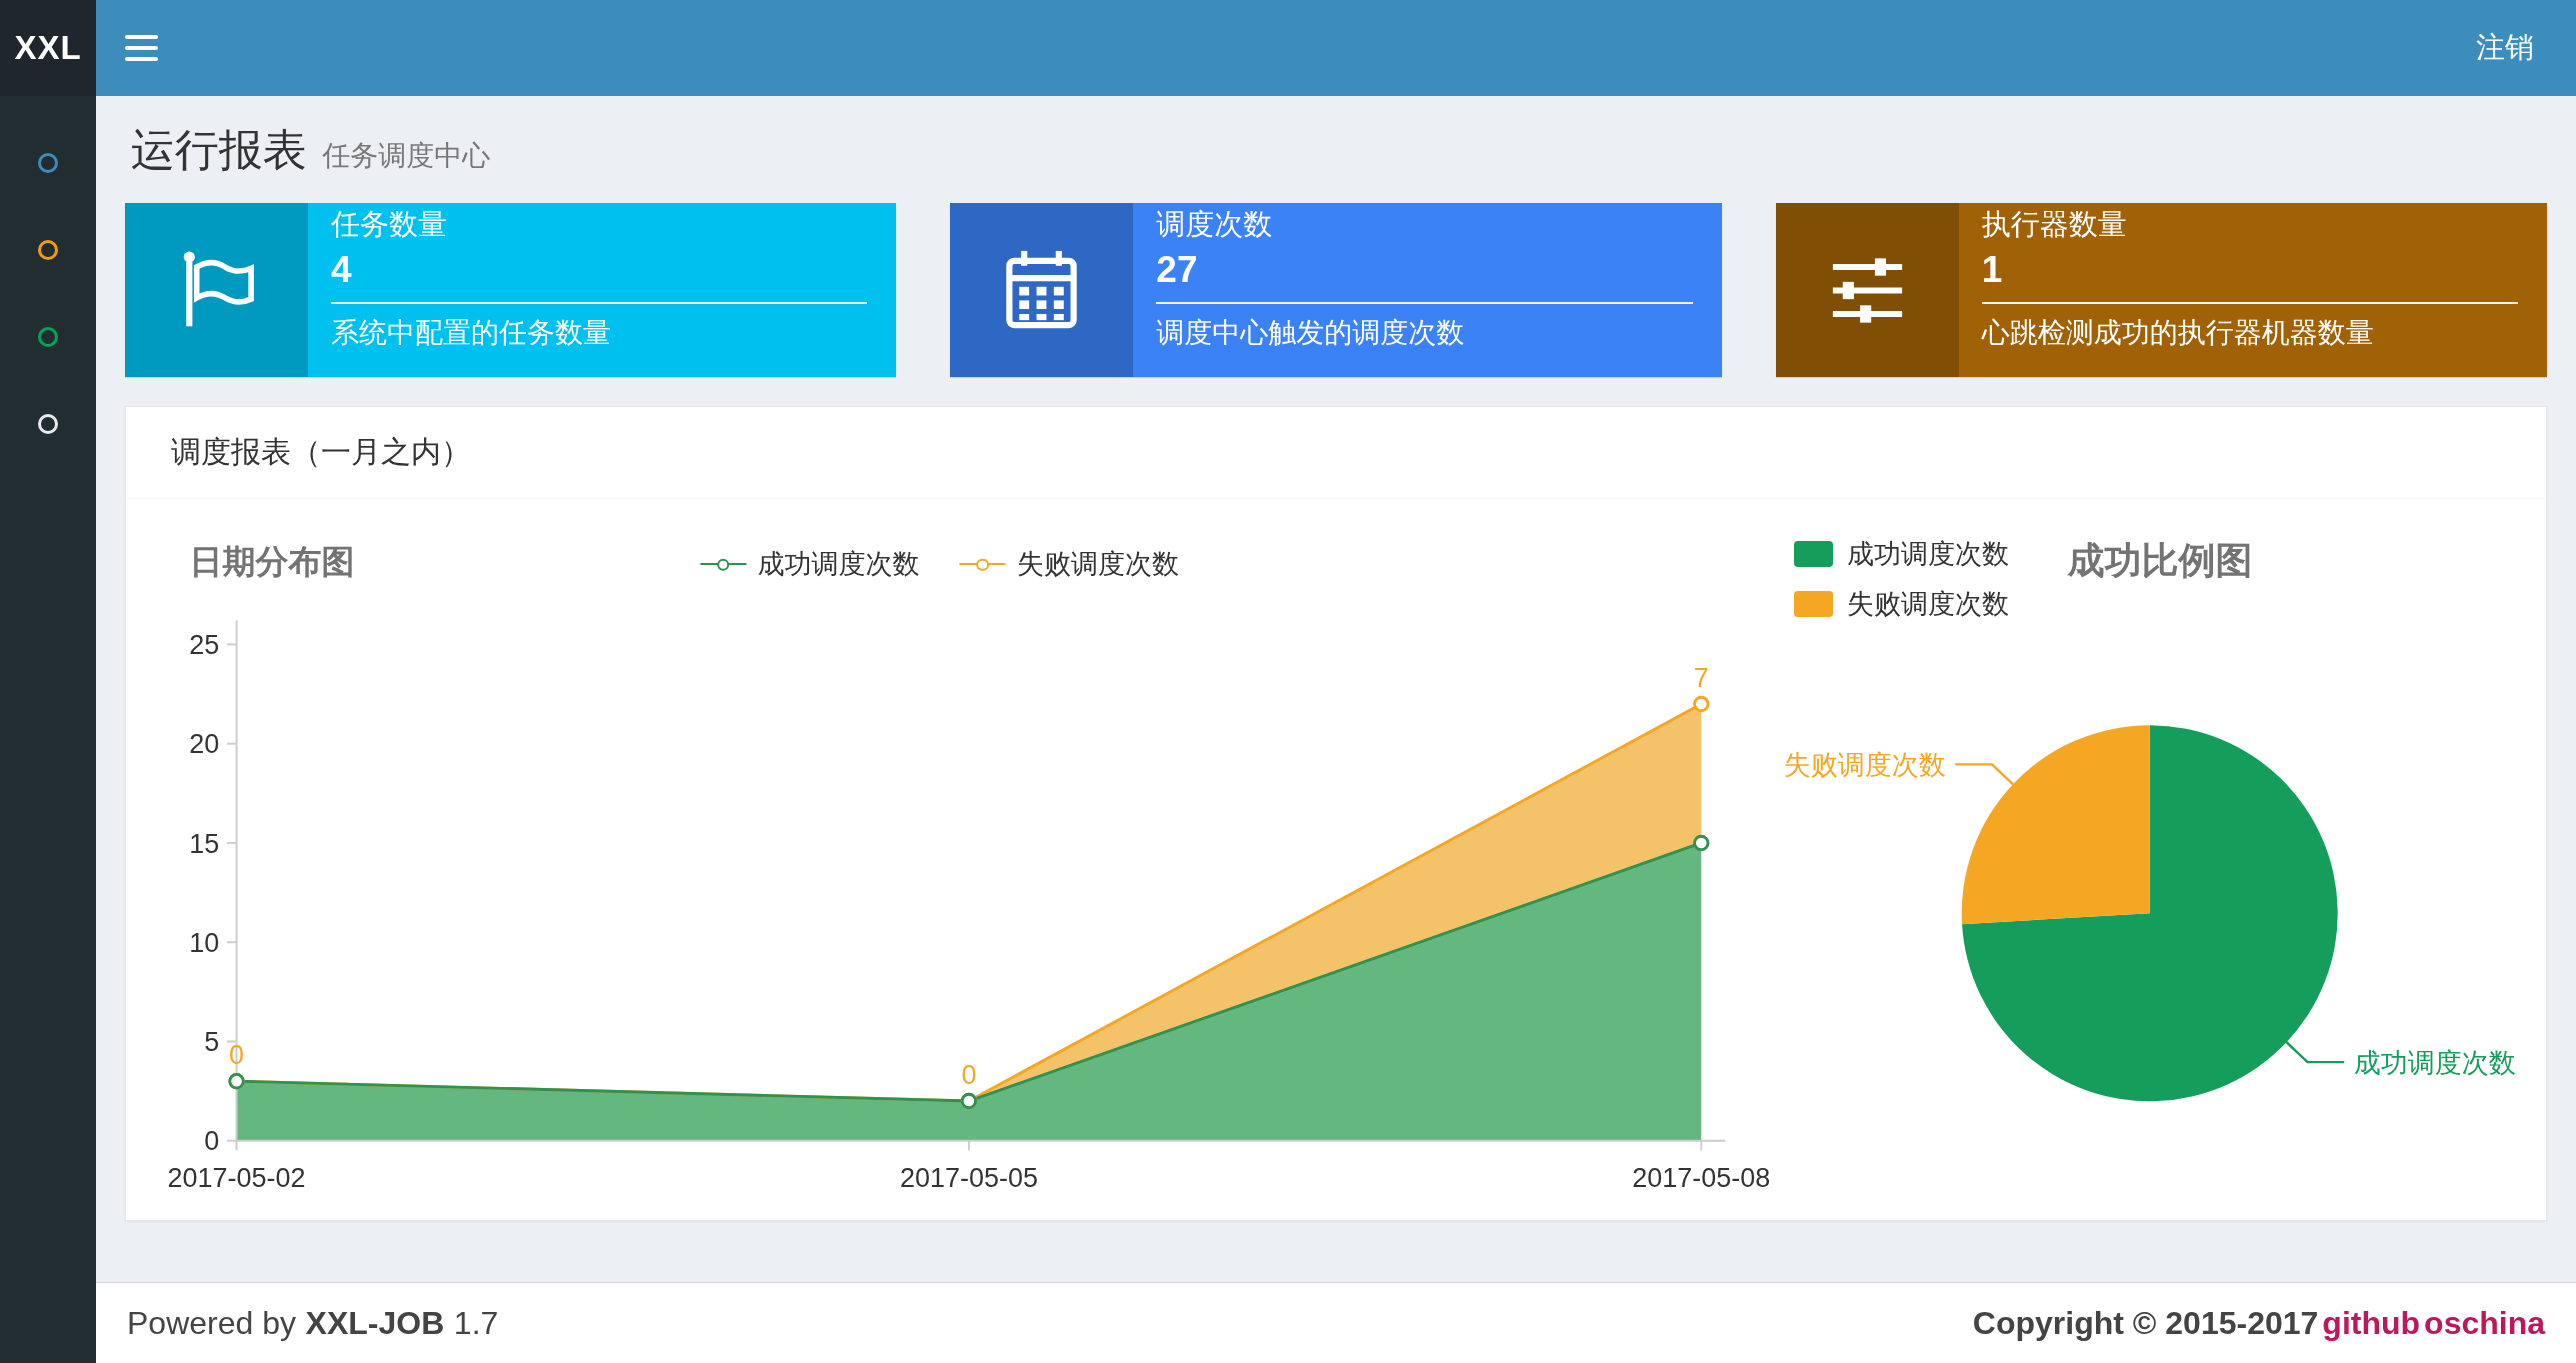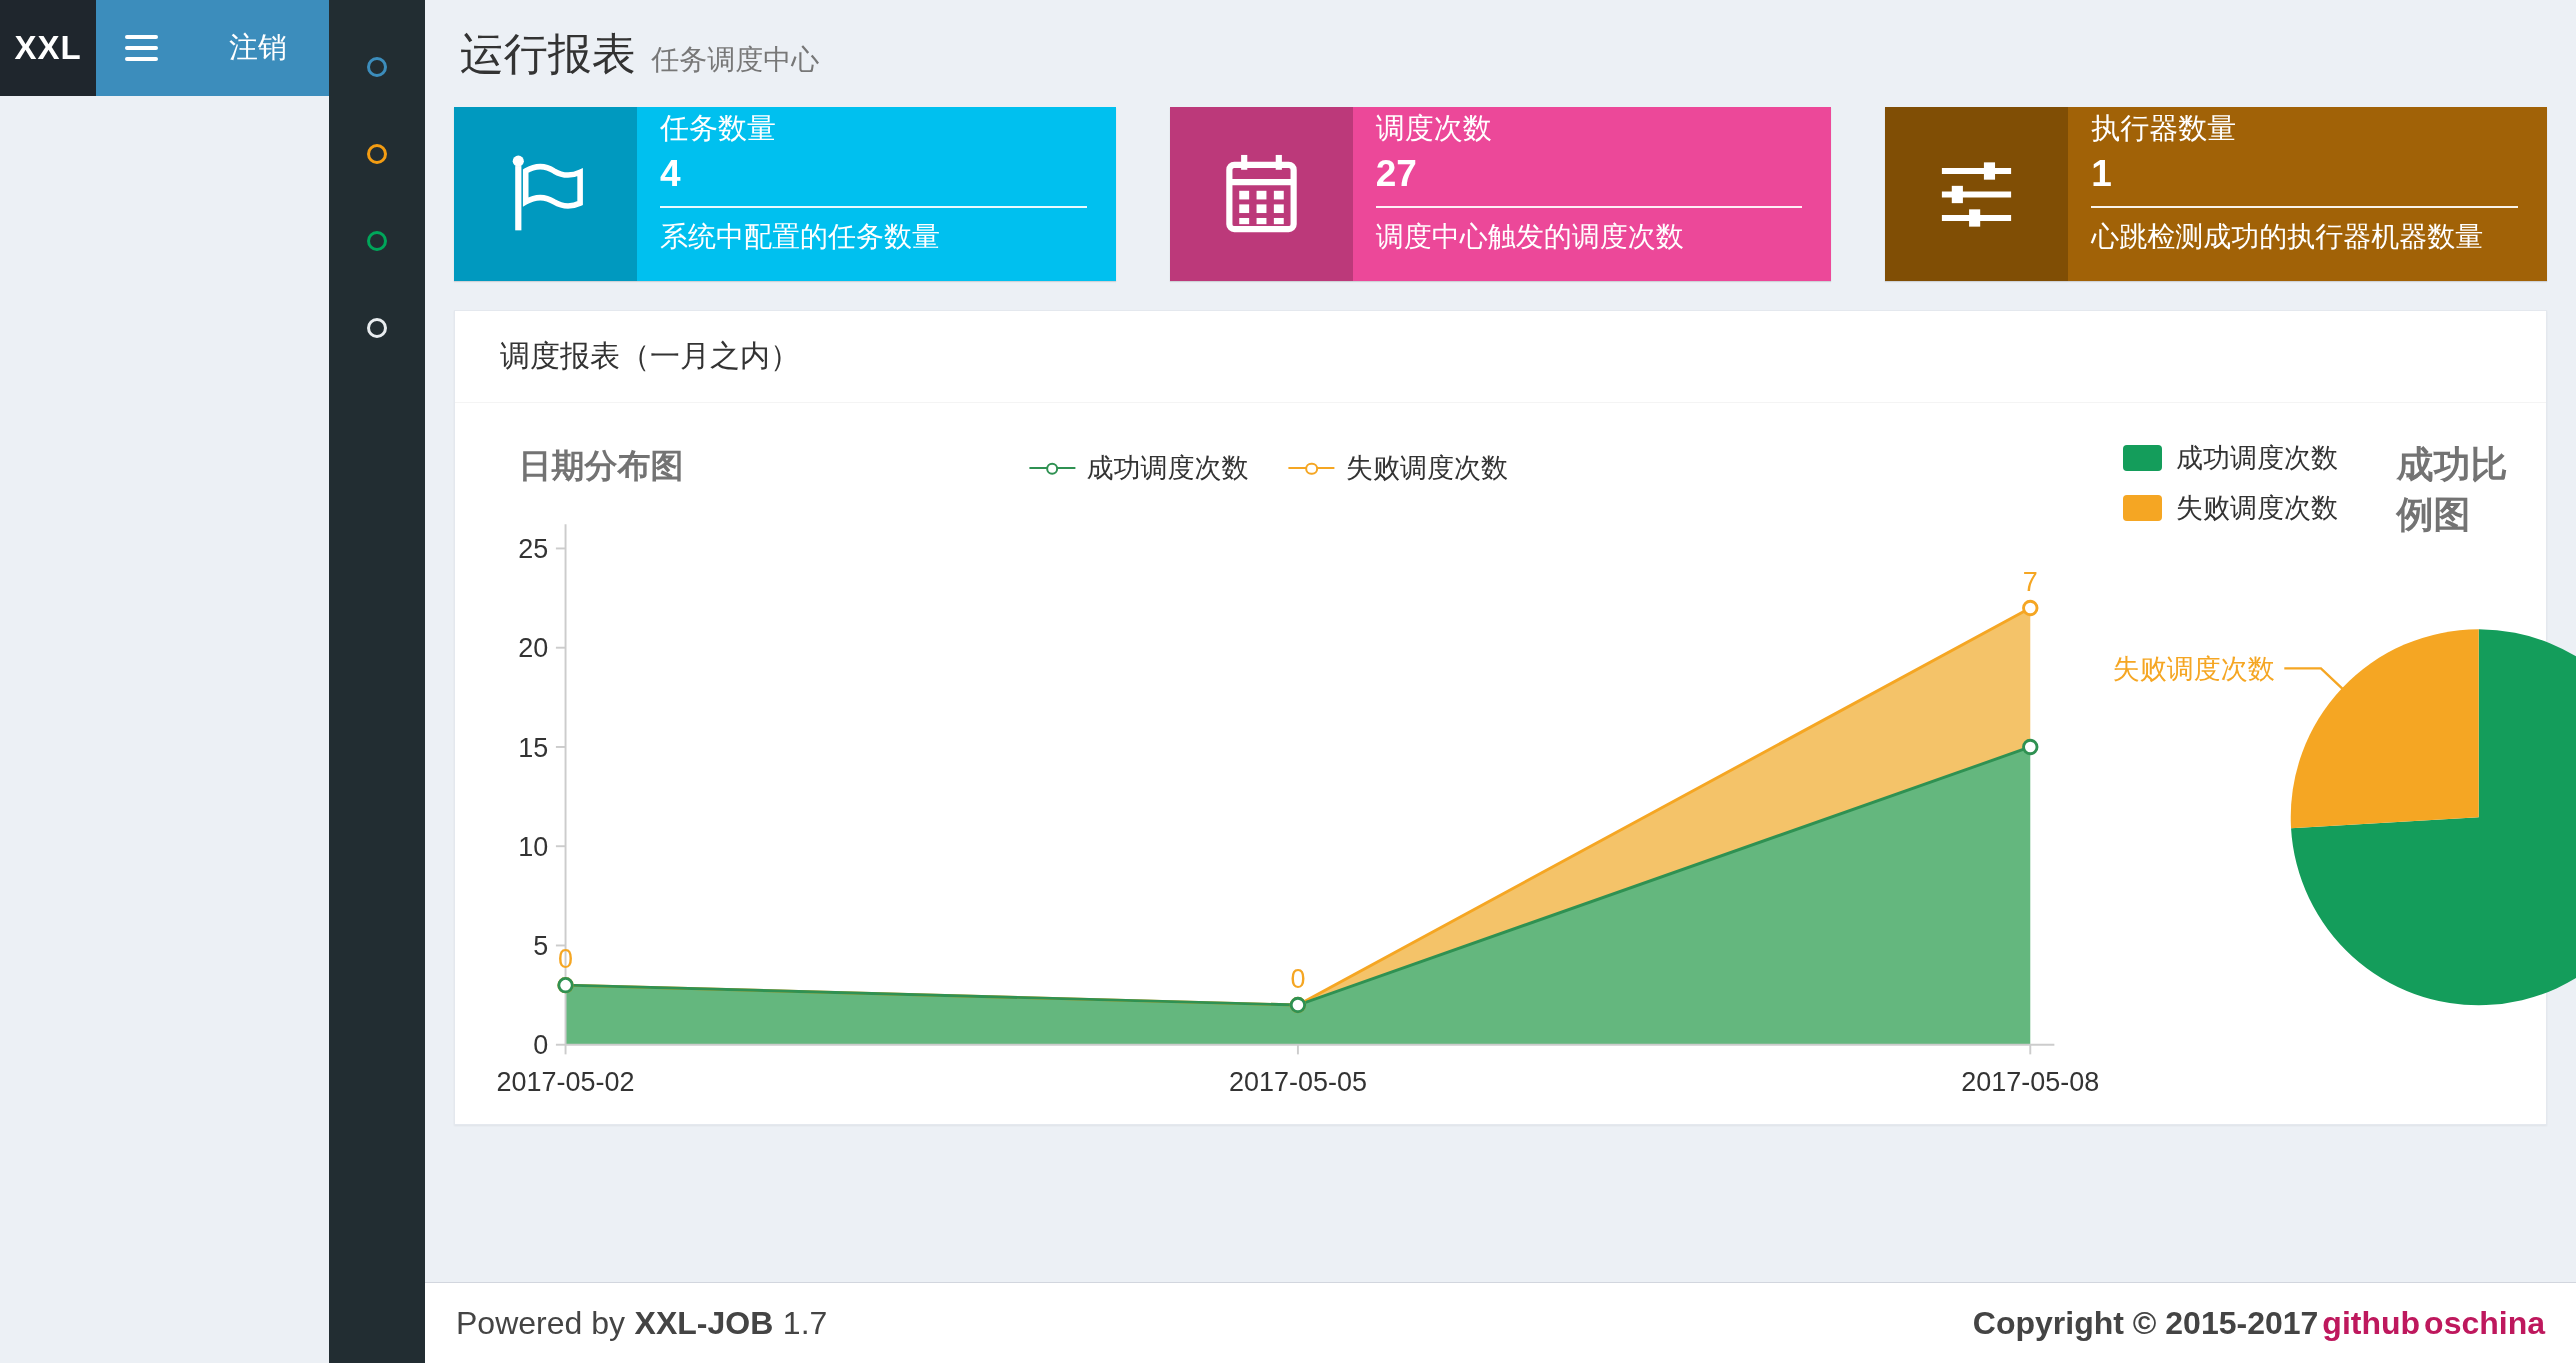"XXL" .app { flex-direction: none -> column }
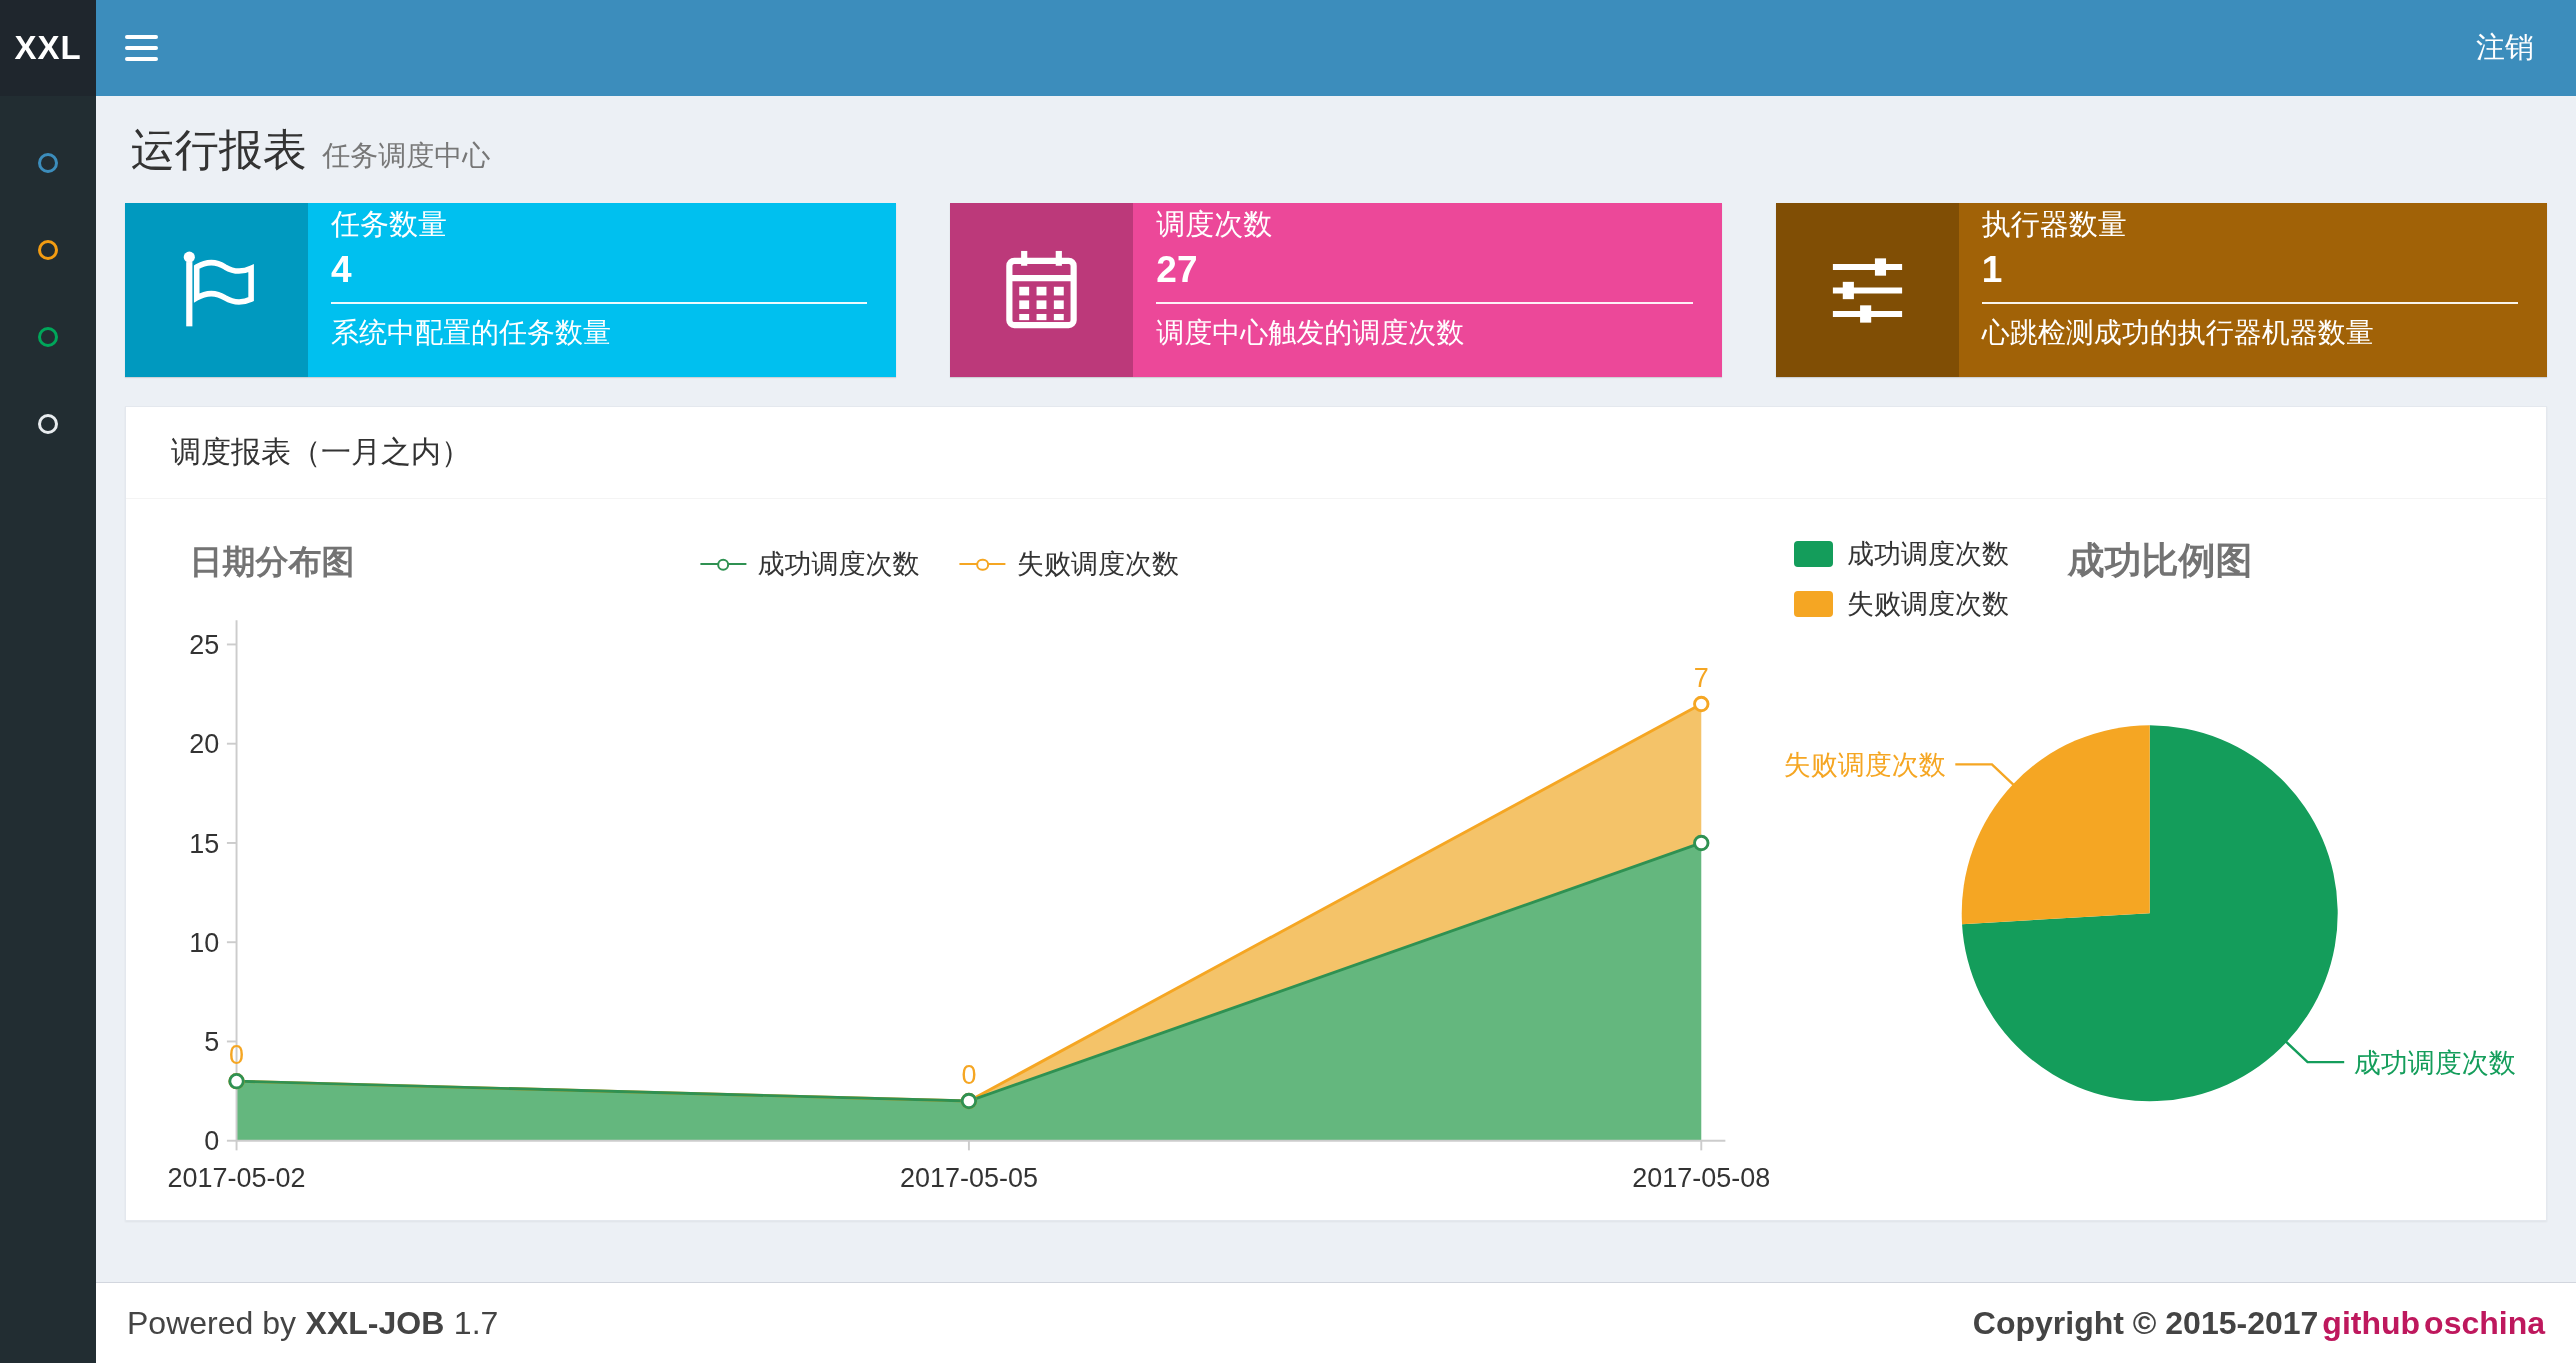"调度次数" div.info-box { background: #ec4899 -> #3b82f6 }
